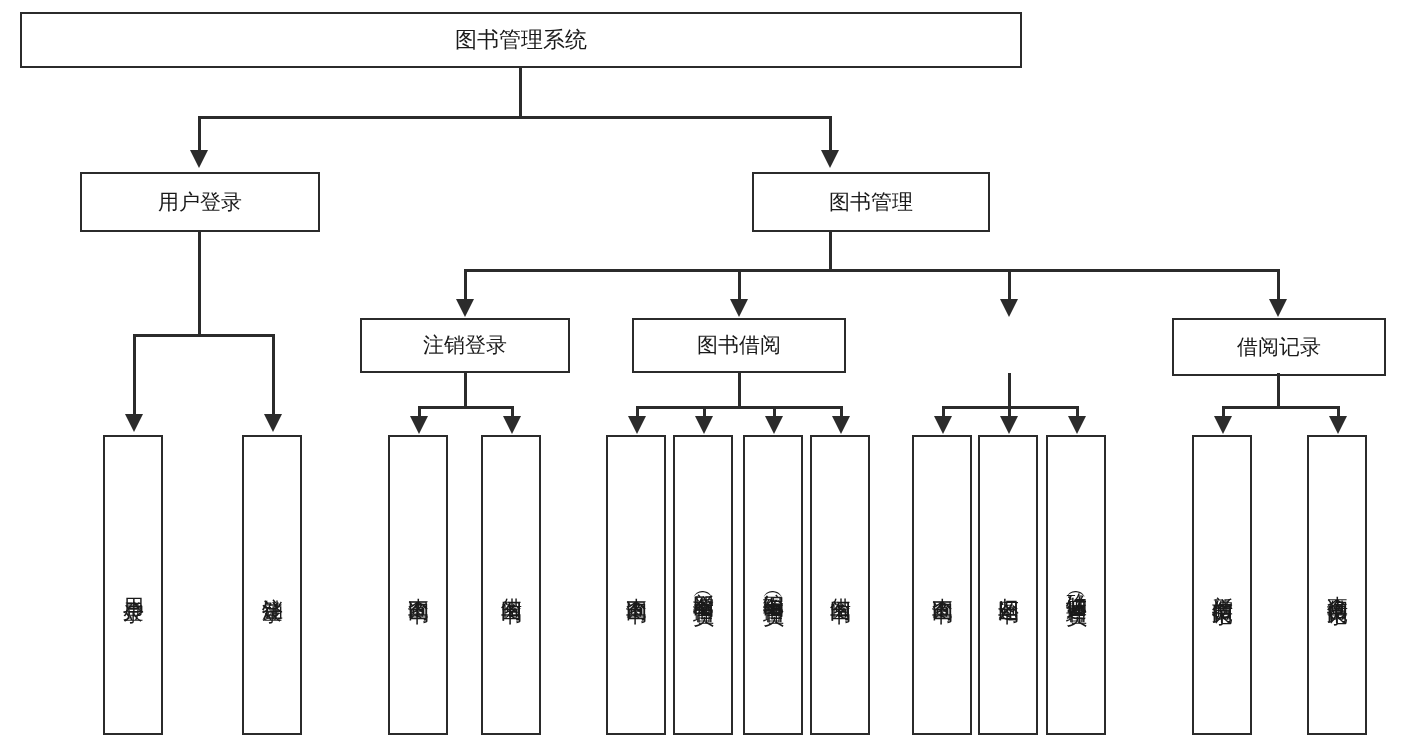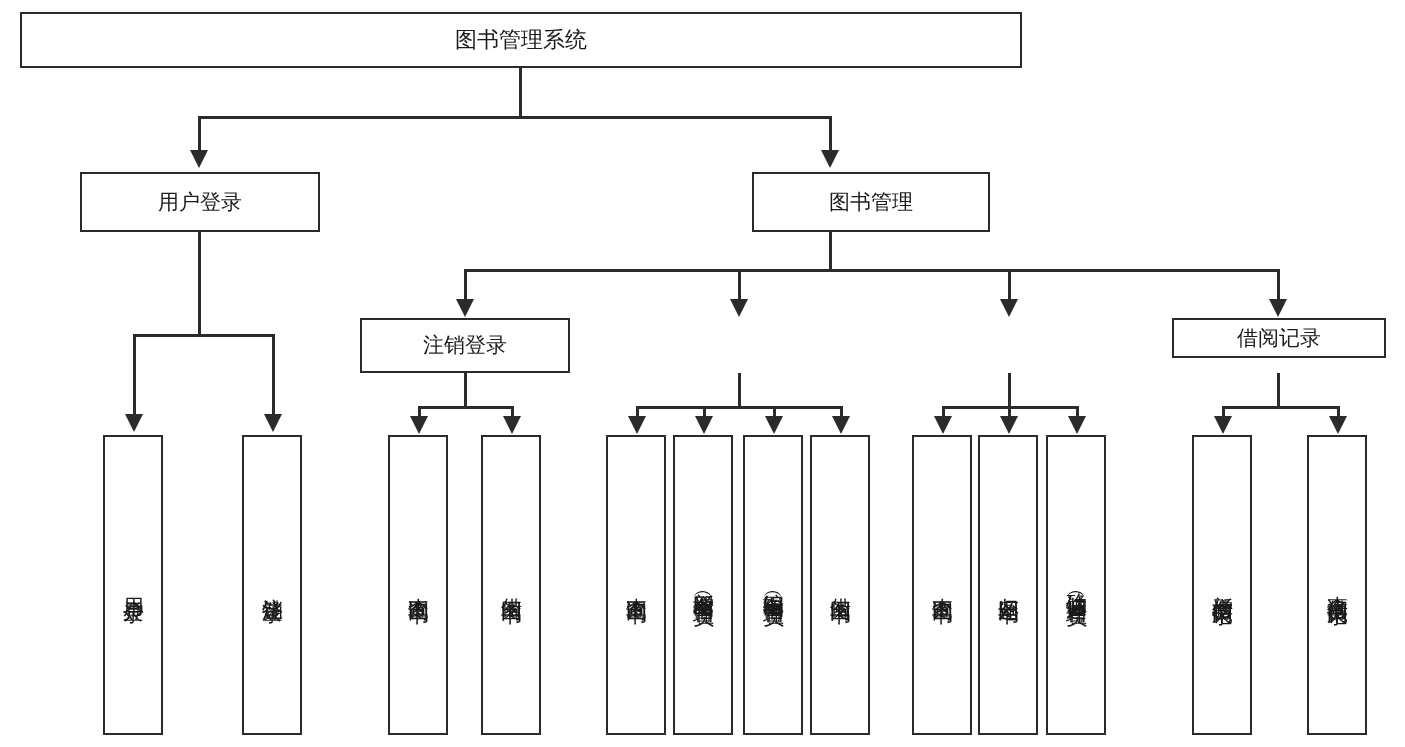"图书借阅" div.node { html: none -> <div> <span>图书借阅</span> </div> }
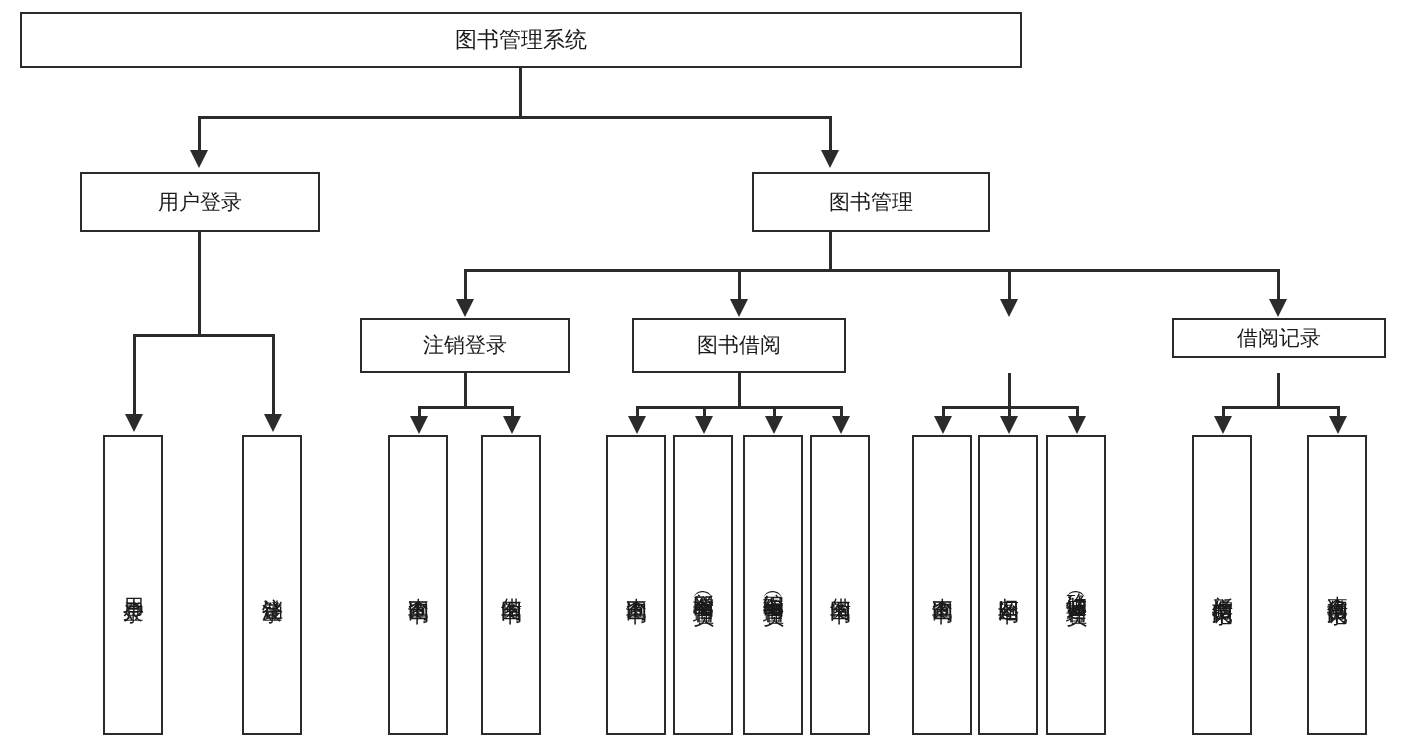"借阅记录" div.node { height: 40px -> 58px }
